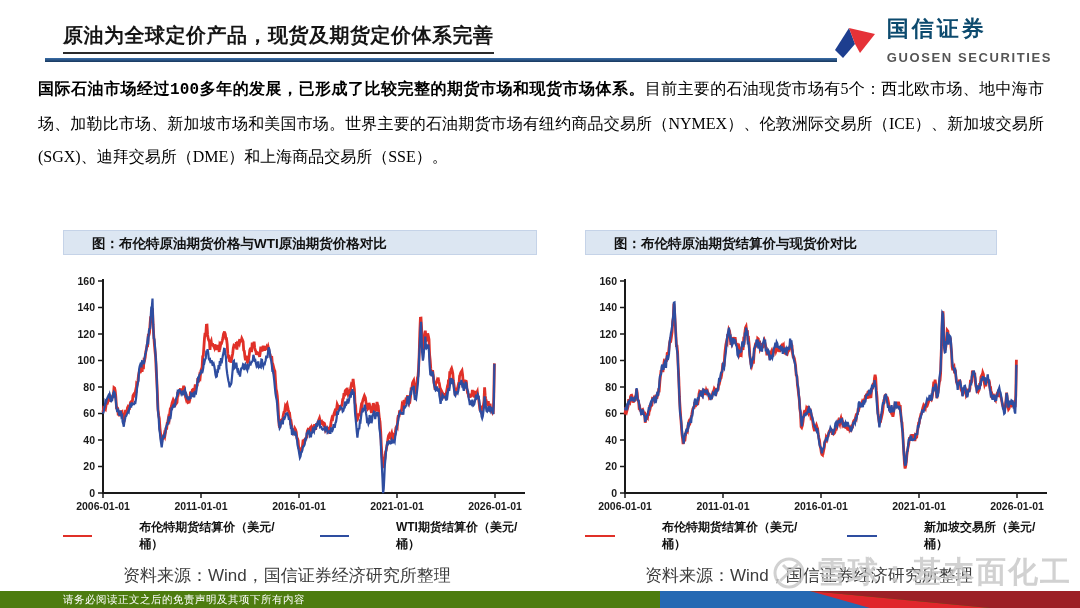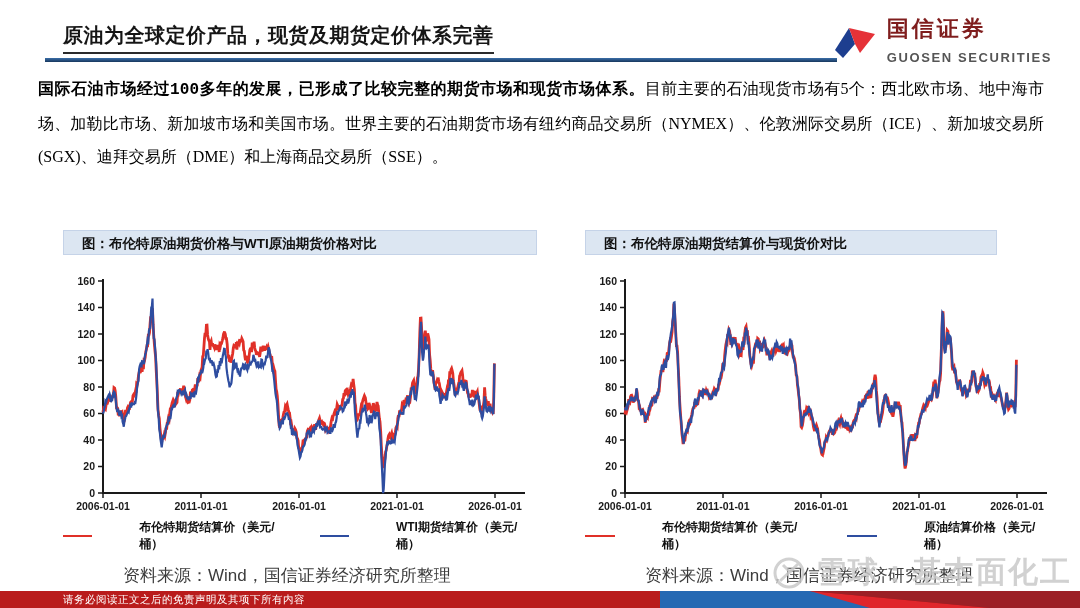"国信证券" .logo-cn { color: #7f1d1d -> #0c4a6e }
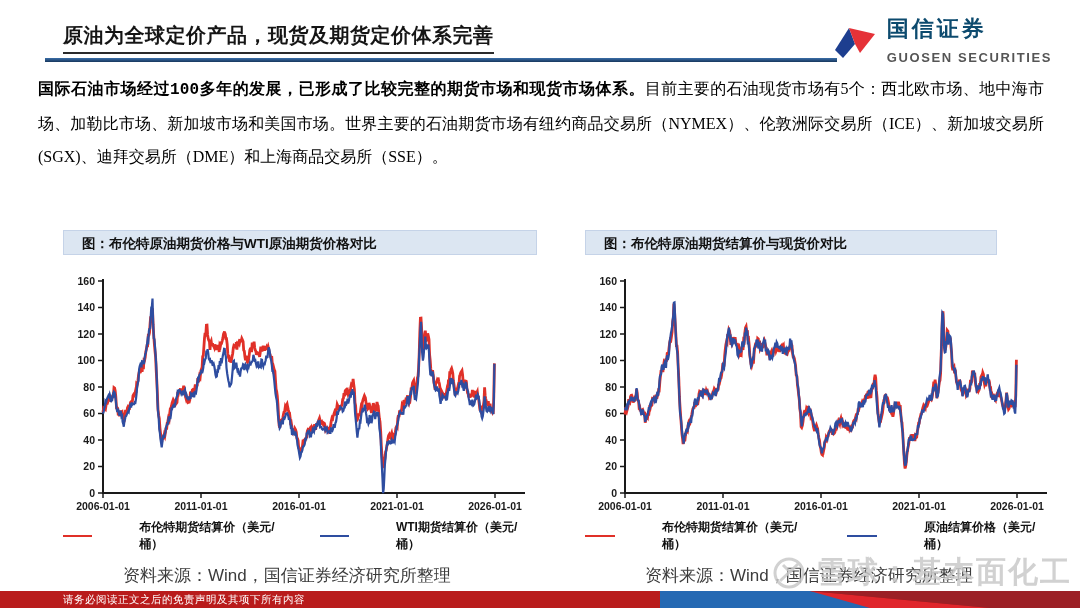"图：布伦特原油期货价格与WTI原油期货价格对比" .fig-title { padding-left: 18px -> 28px }
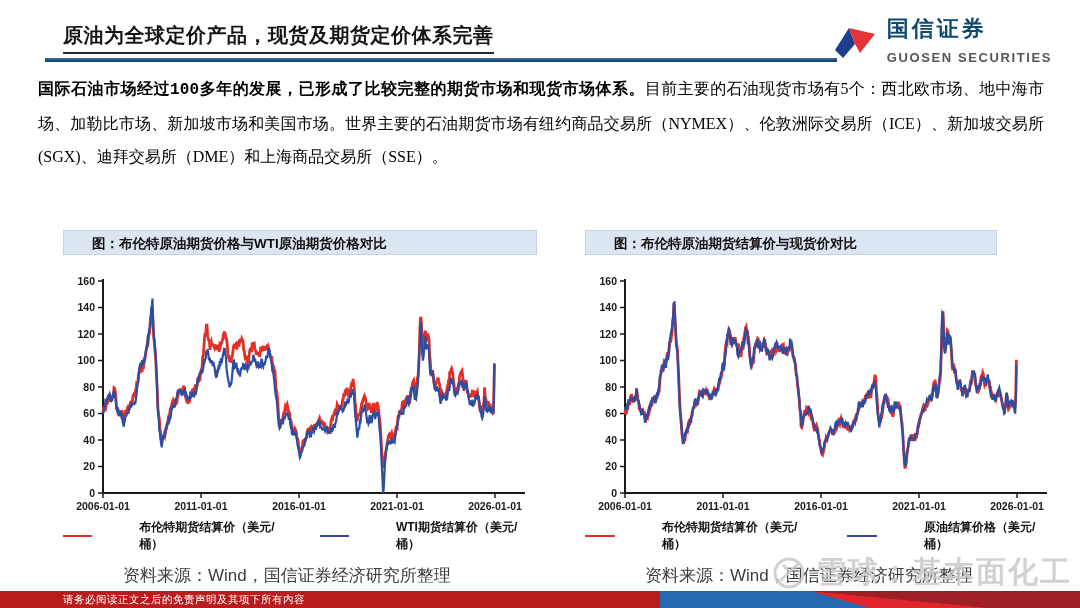"原油结算价格（美元/桶）" span { text: 原油结算价格 -> 新加坡交易所 }
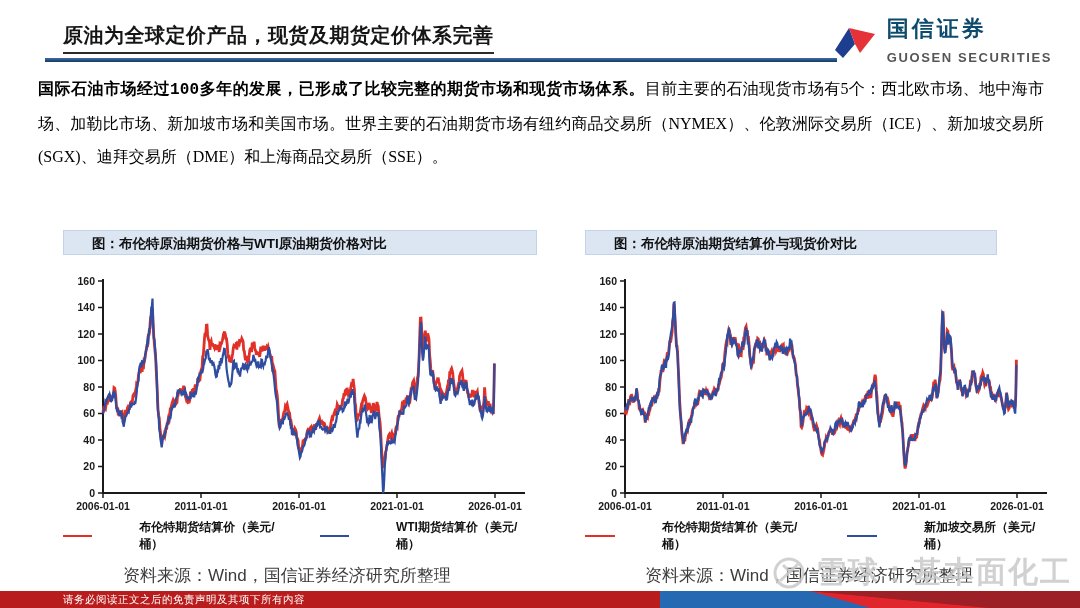"请务必阅读正文之后的免责声明及其项下所有内容" .footer-bar { background: #b91c1c -> #4d7c0f }
